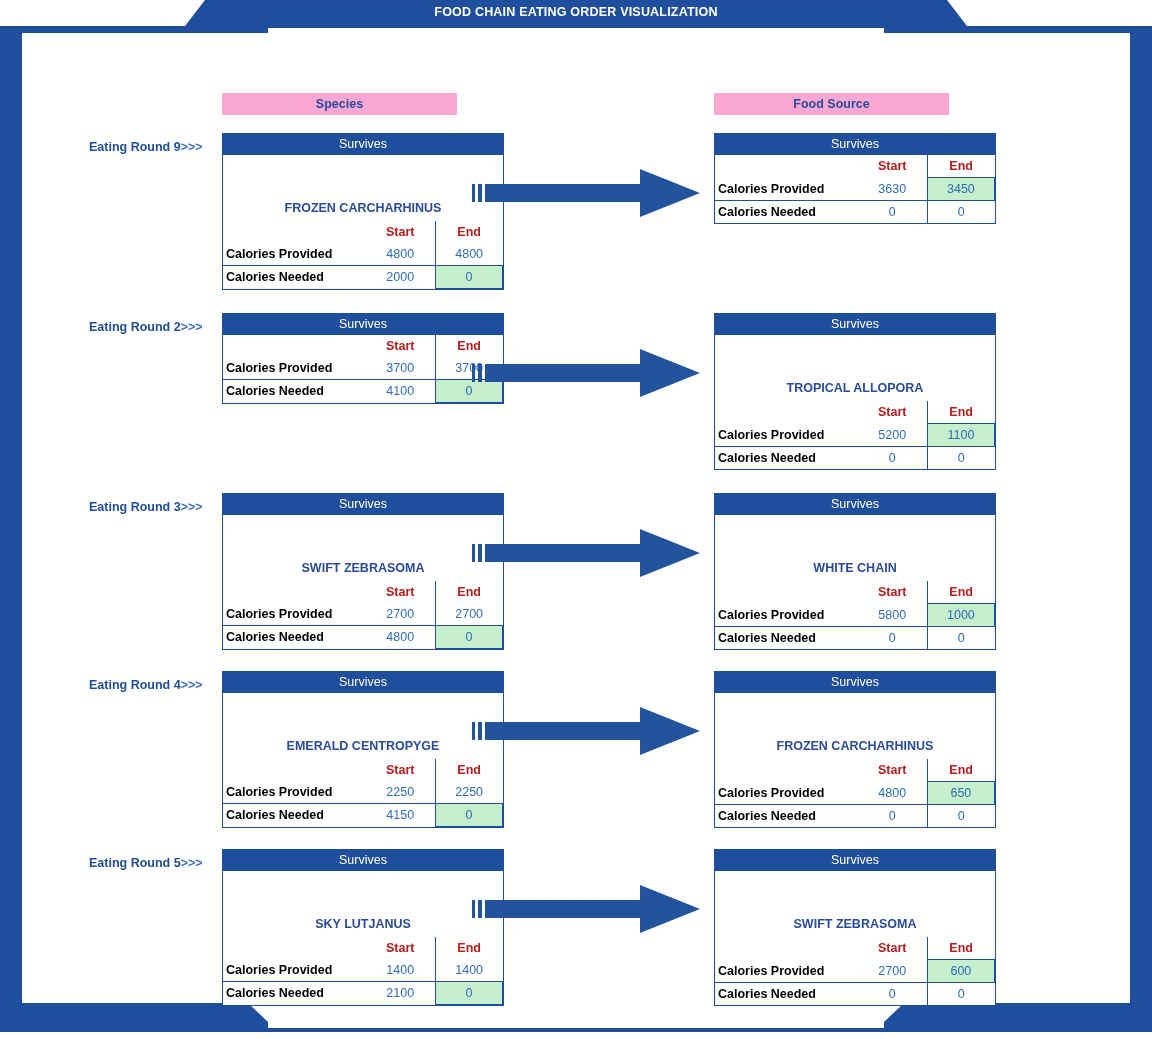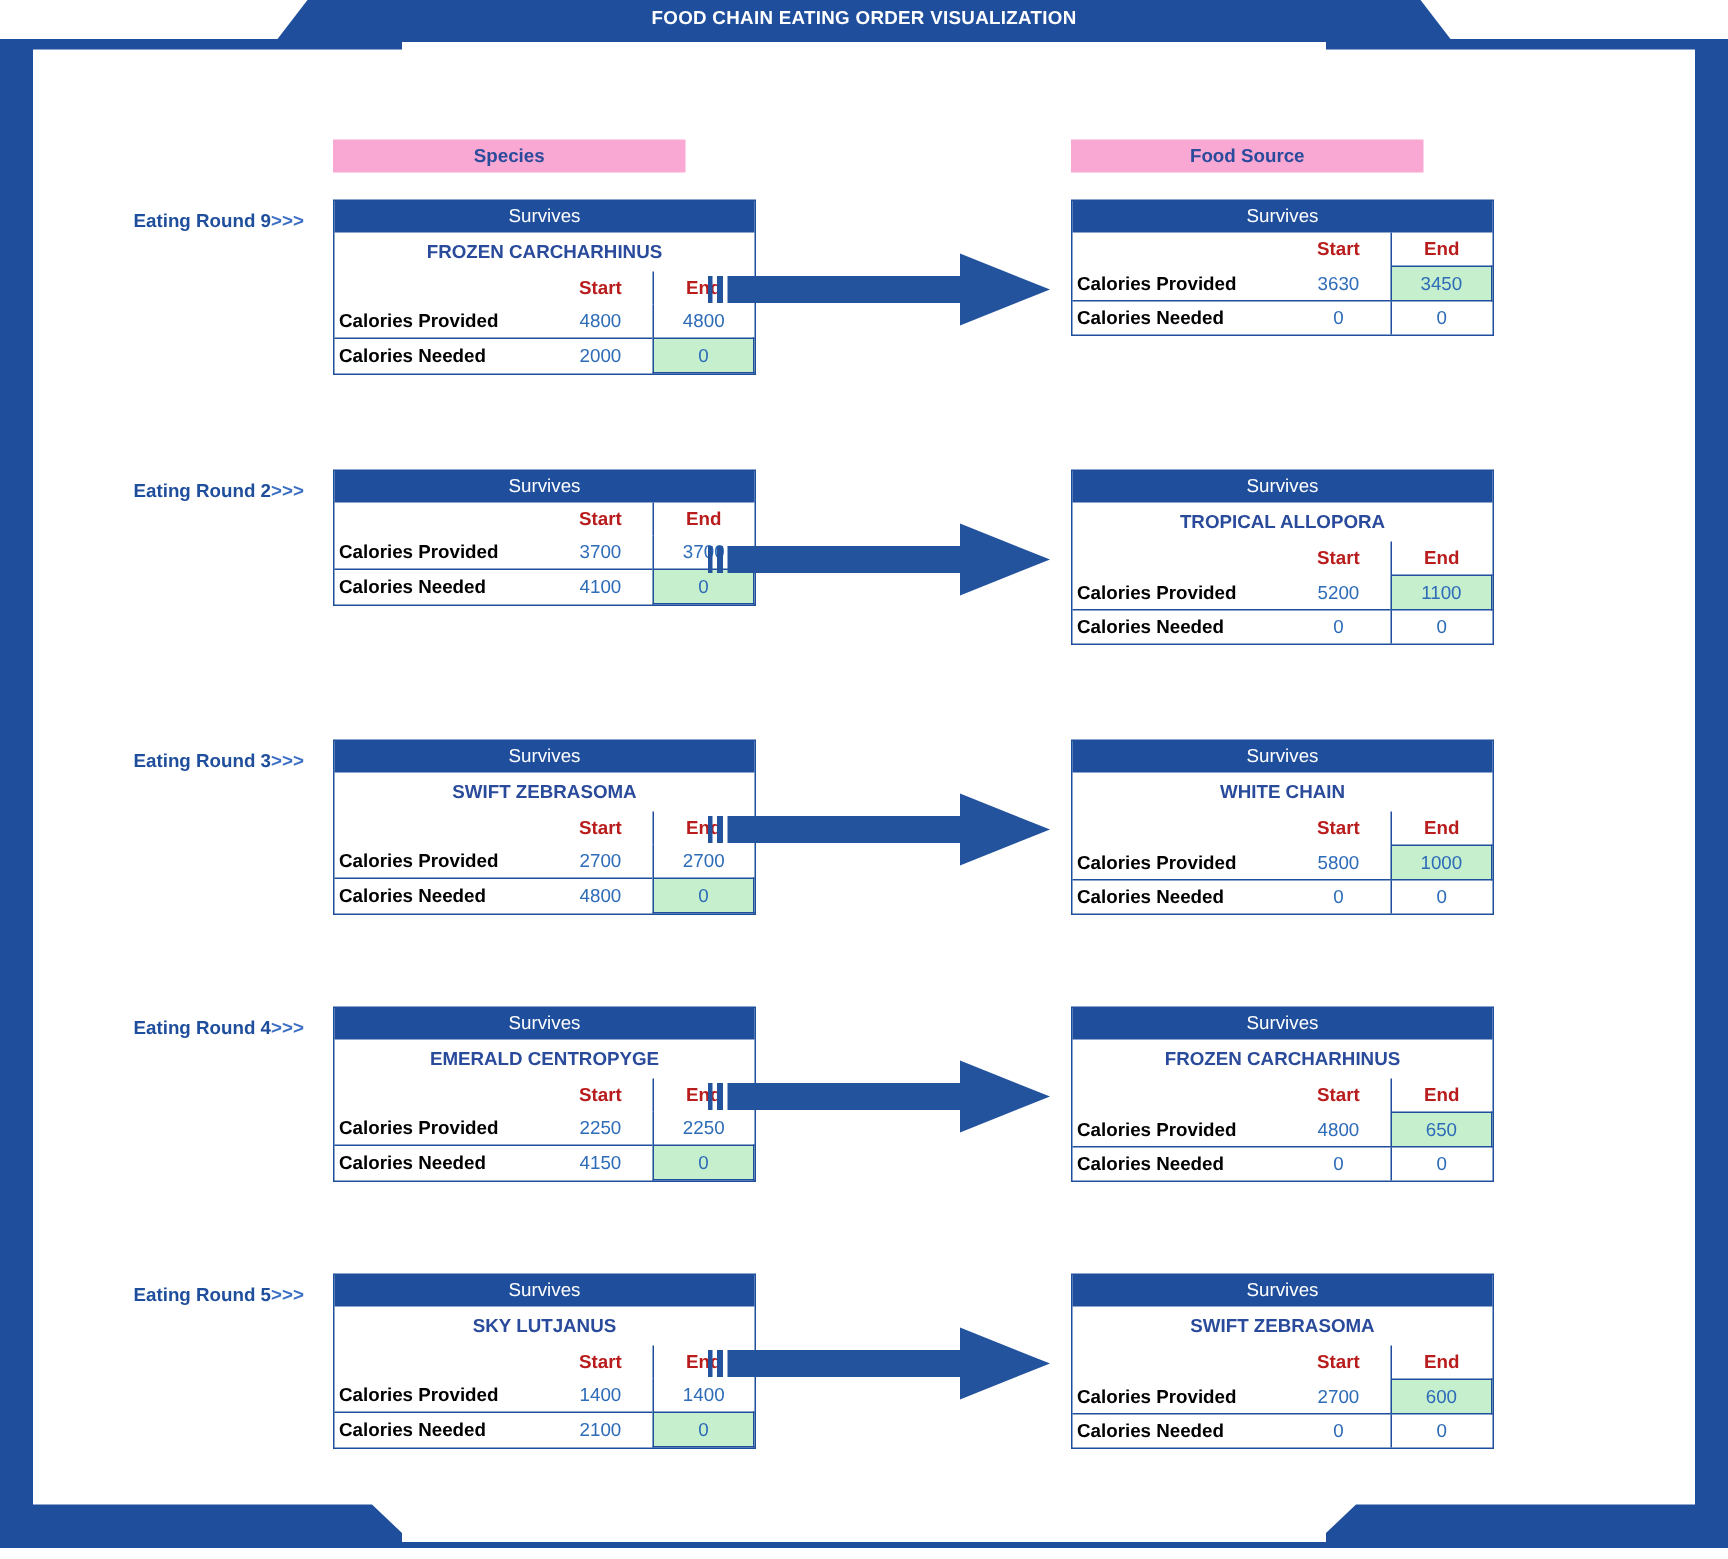"FROZEN CARCHARHINUS" .card-name { margin-top: none -> 40px }
